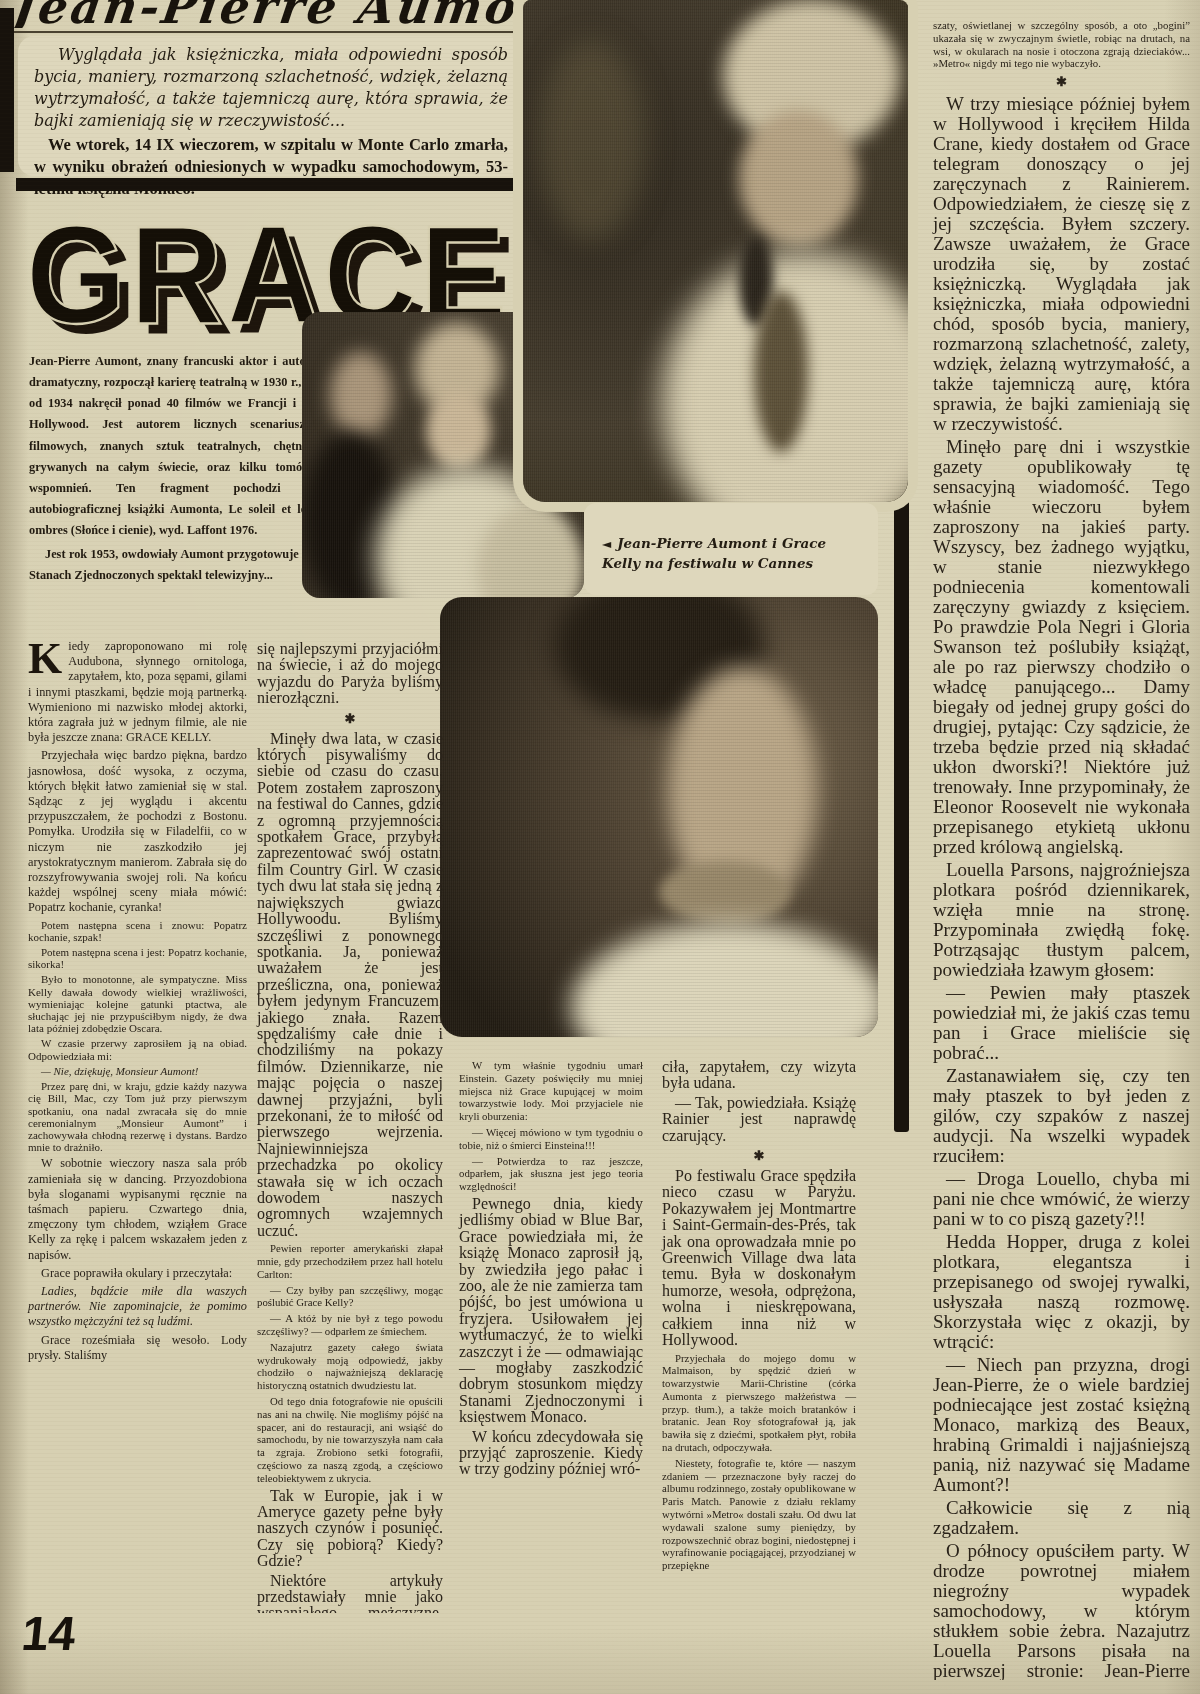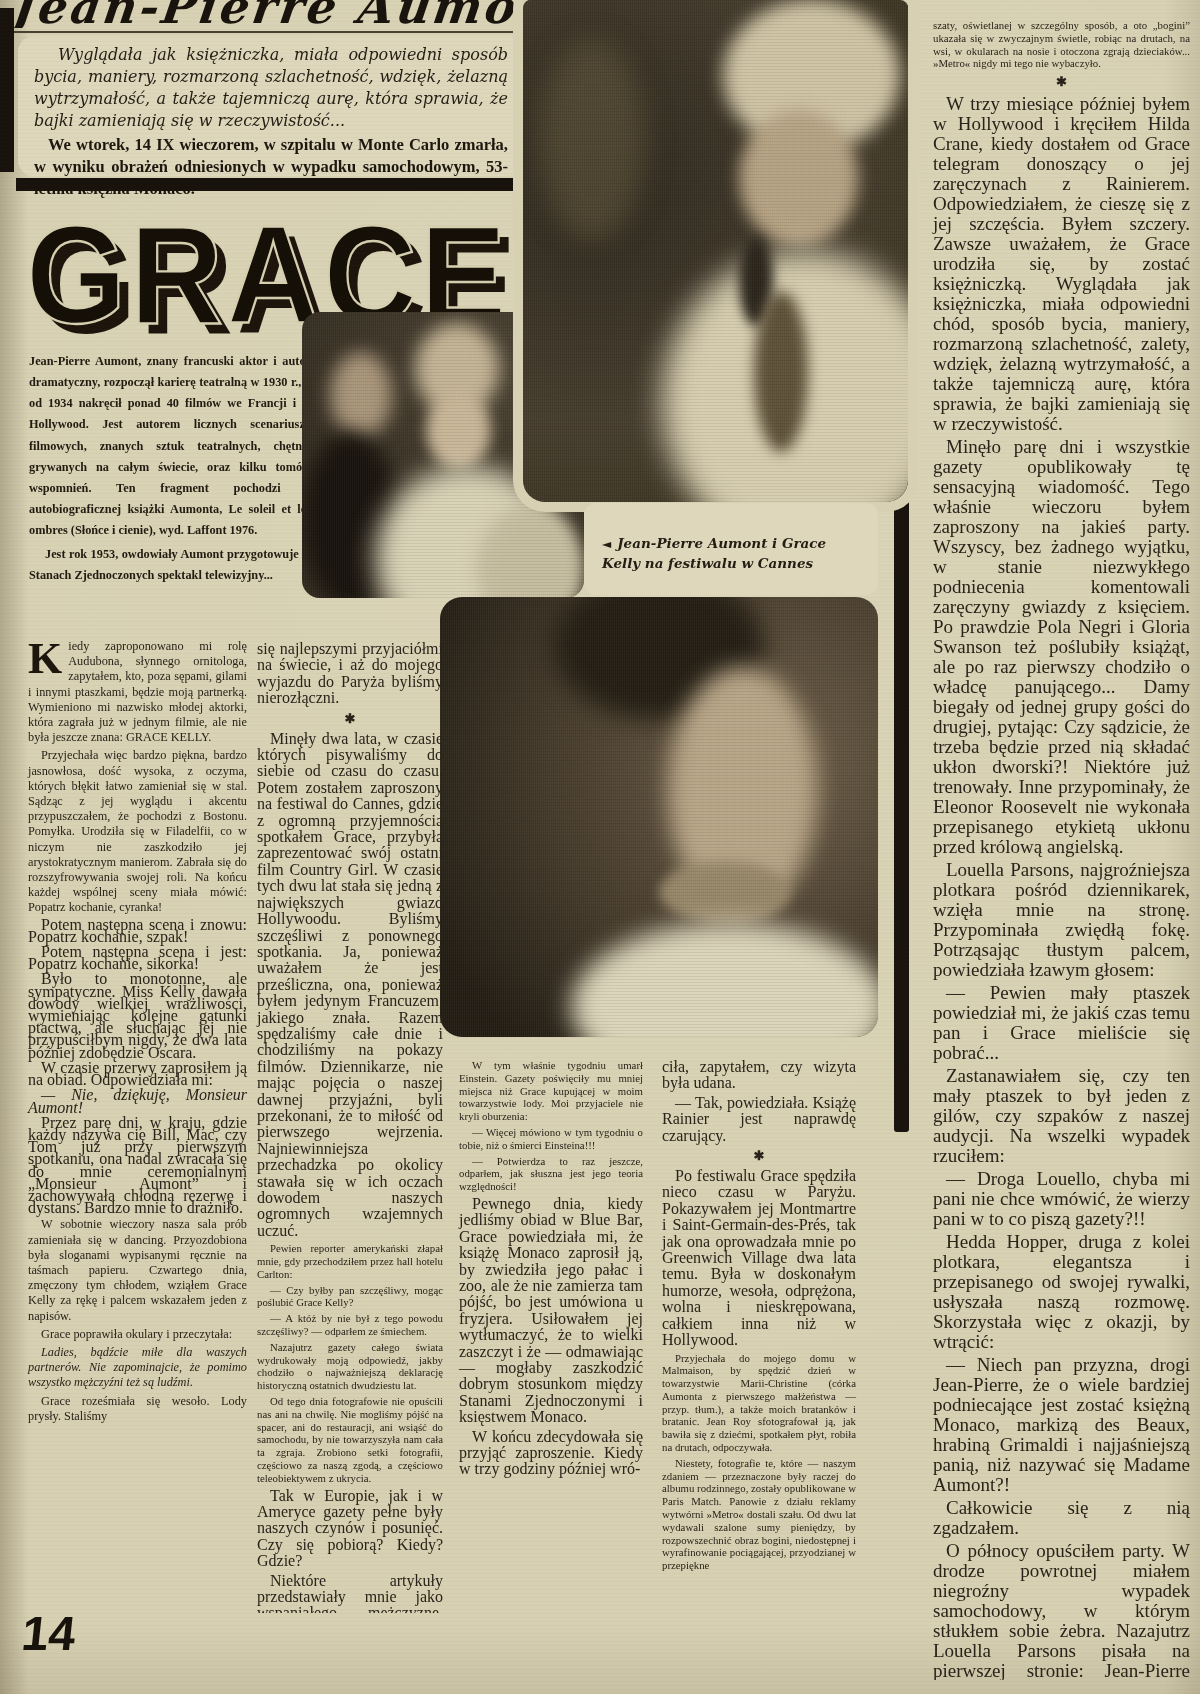"Potem następna scena i znowu:" .c1 .sm { font-size: 16px -> 11px }
